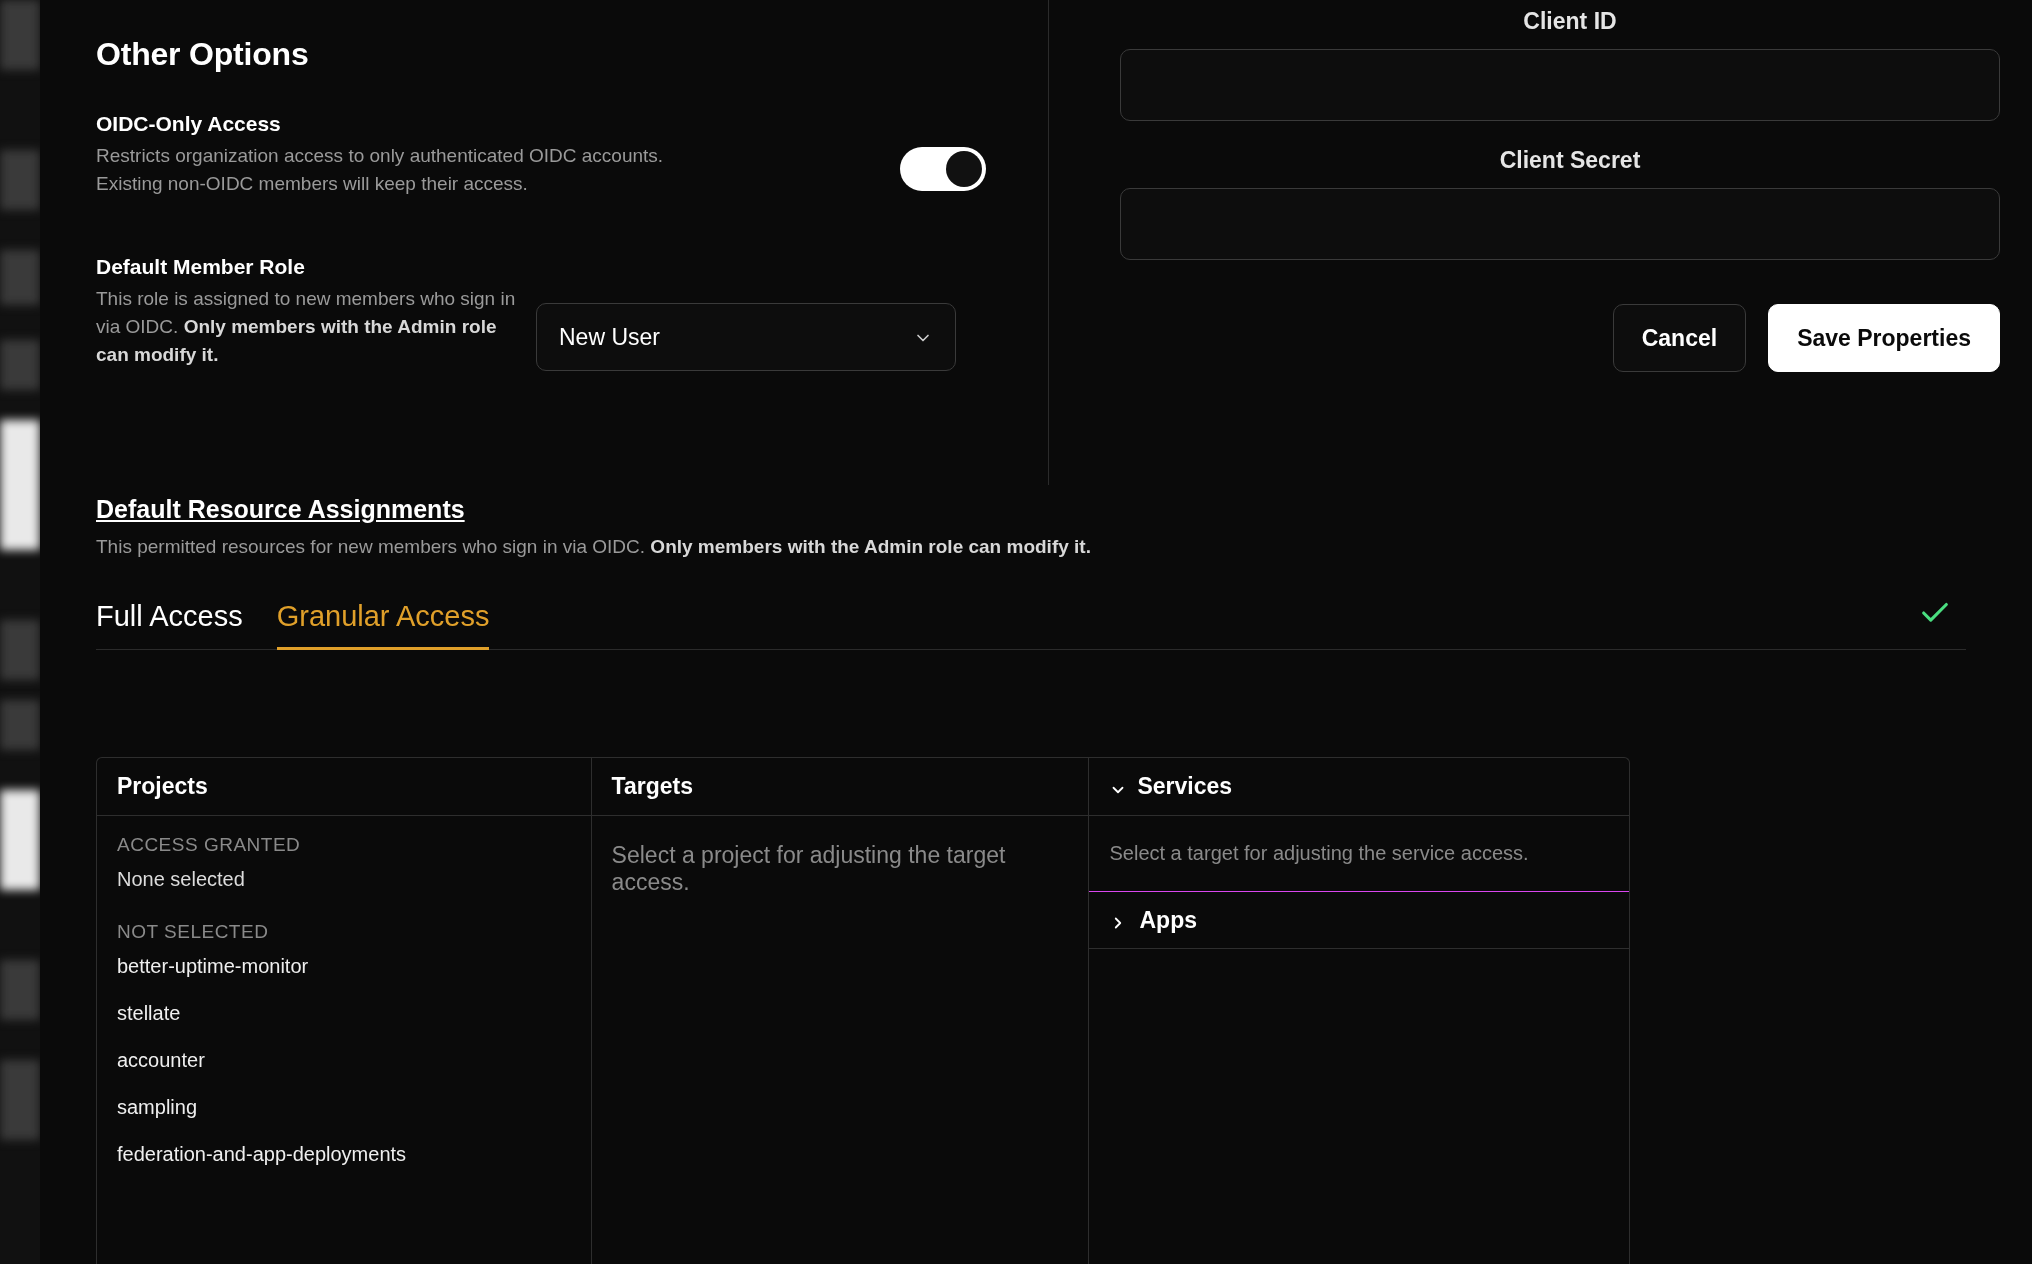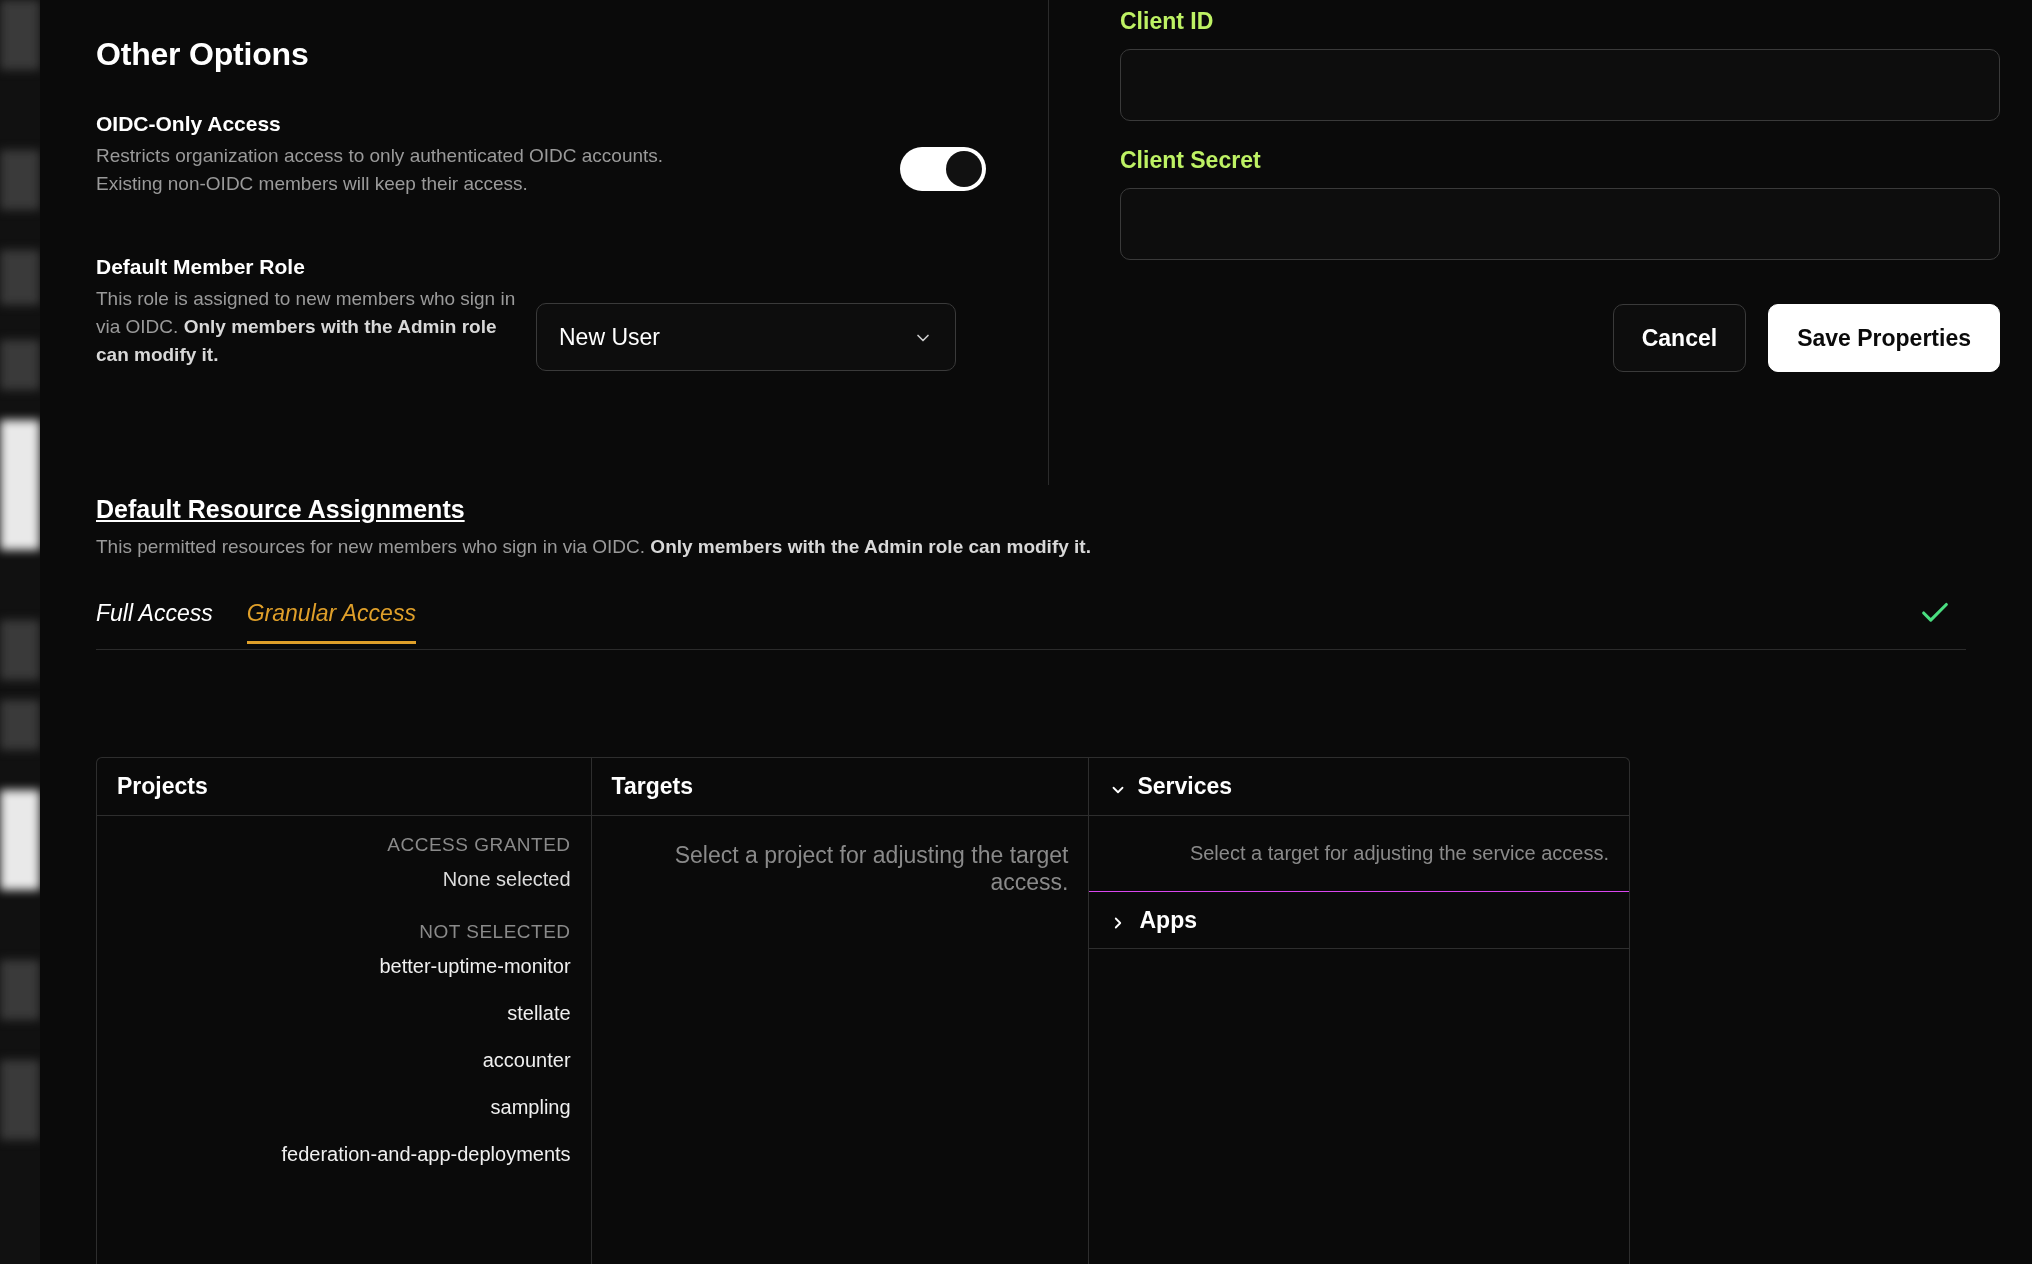"Client ID" .input-label { color: #bef264 -> #e5e5e5; text-align: none -> center }
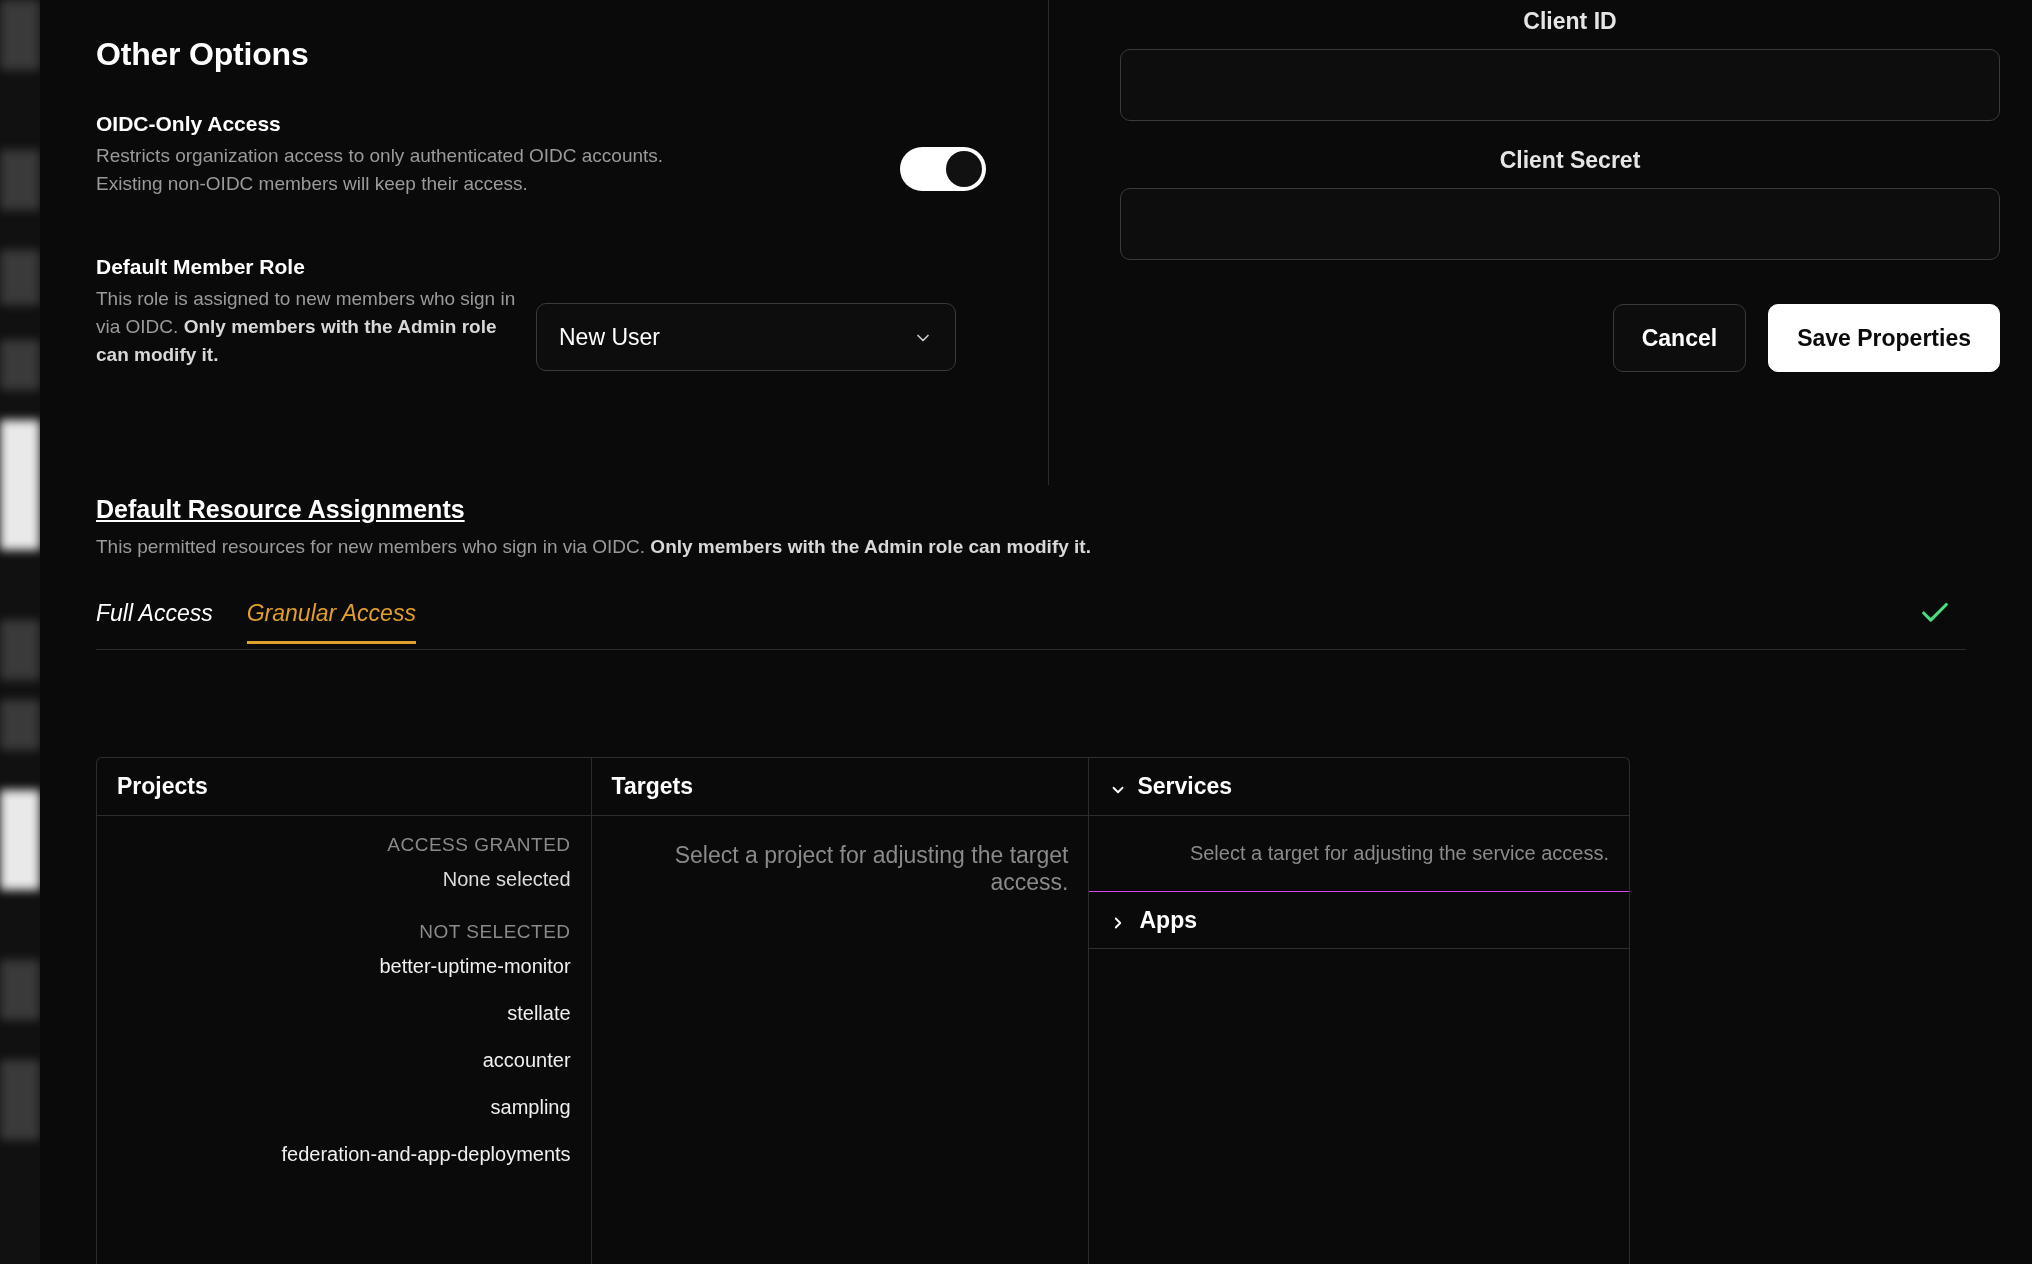"Full Access" .tab { font-size: 23px -> 29px; font-style: italic -> none }
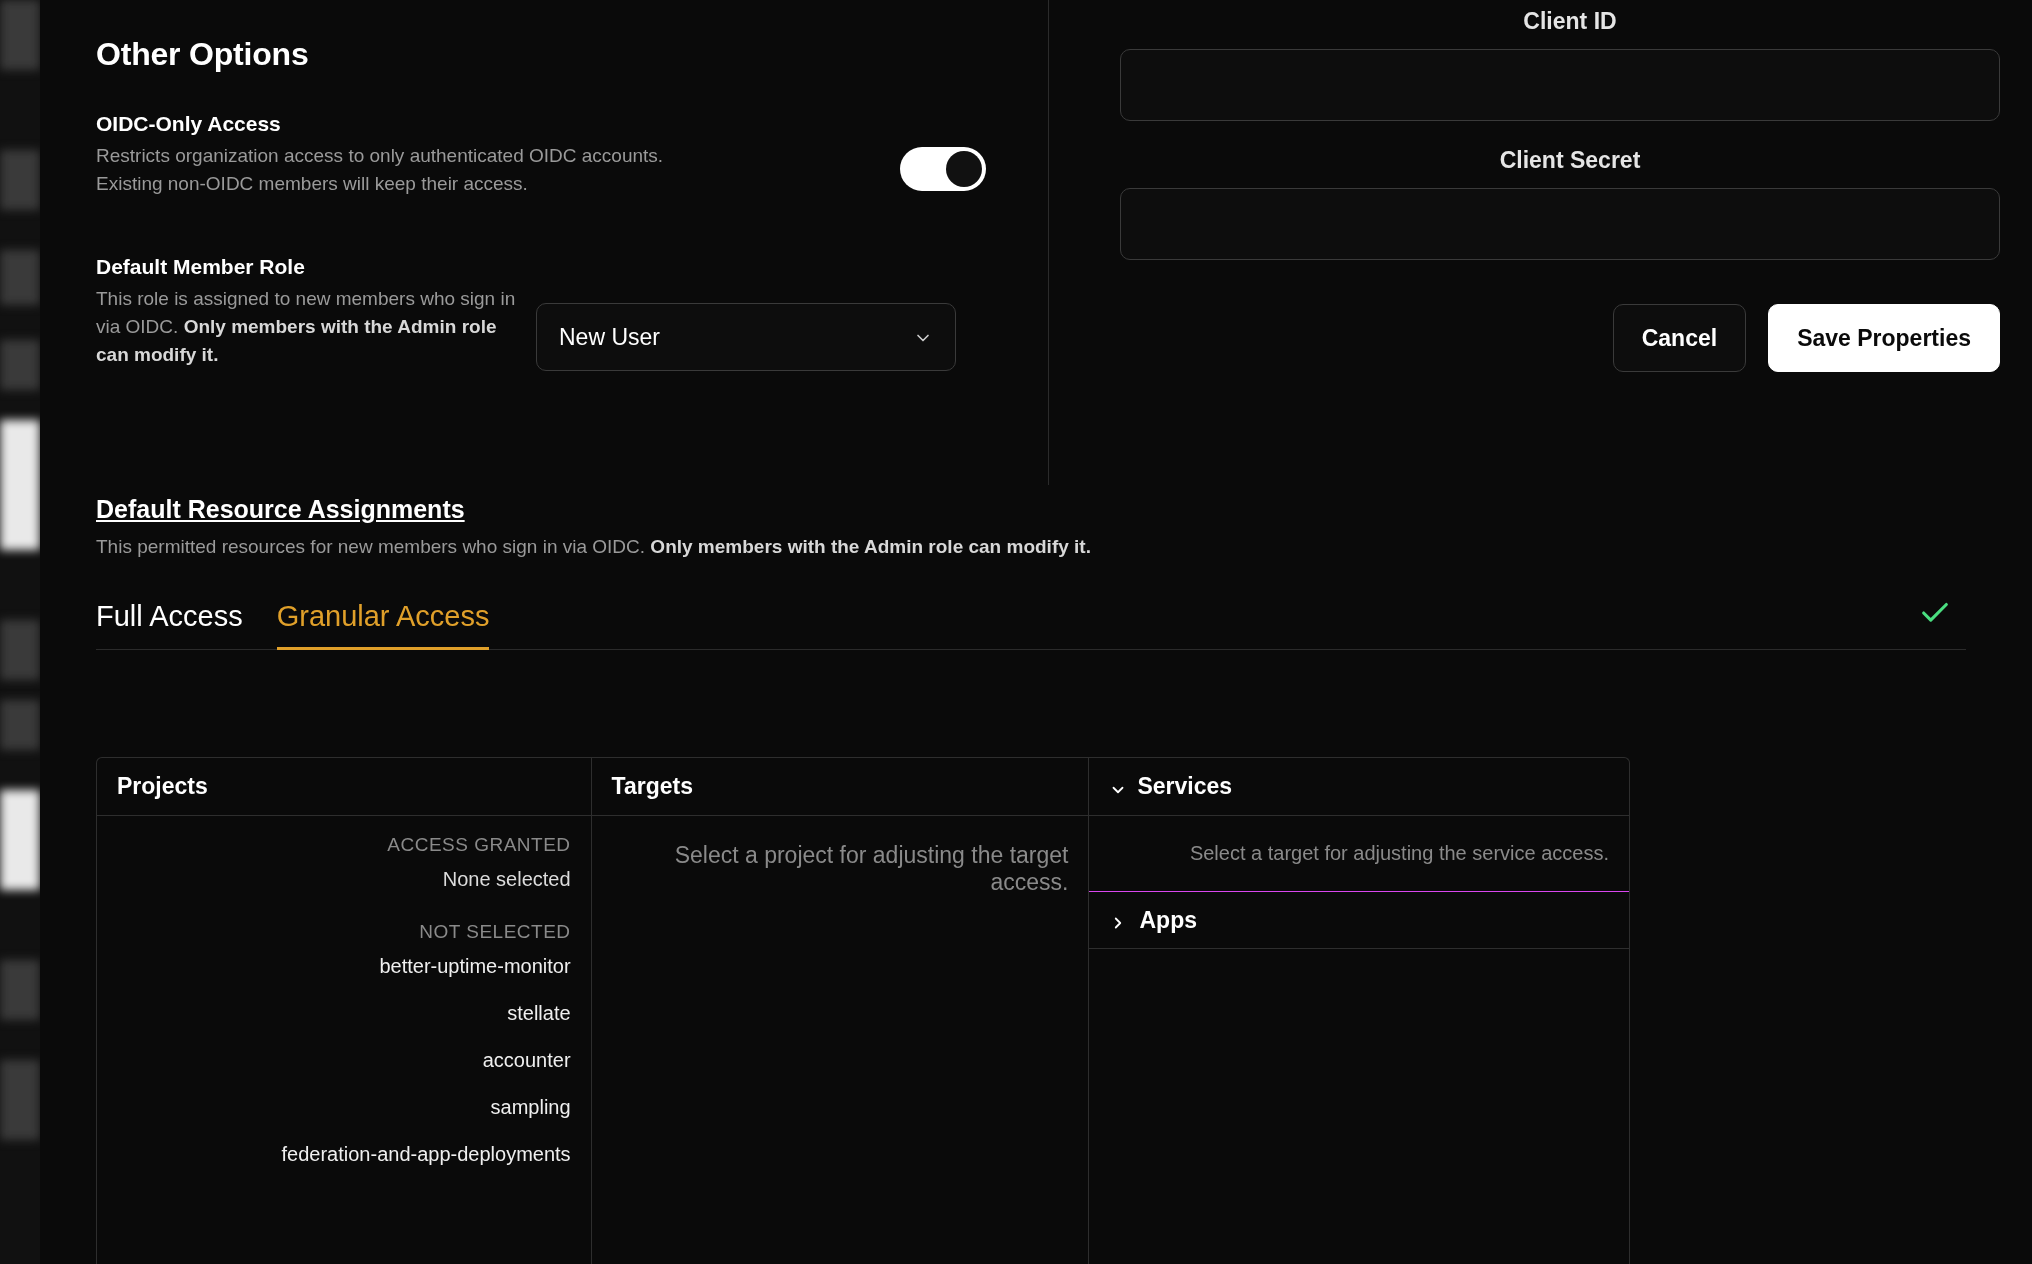"Projects" .panels { text-align: right -> none }
